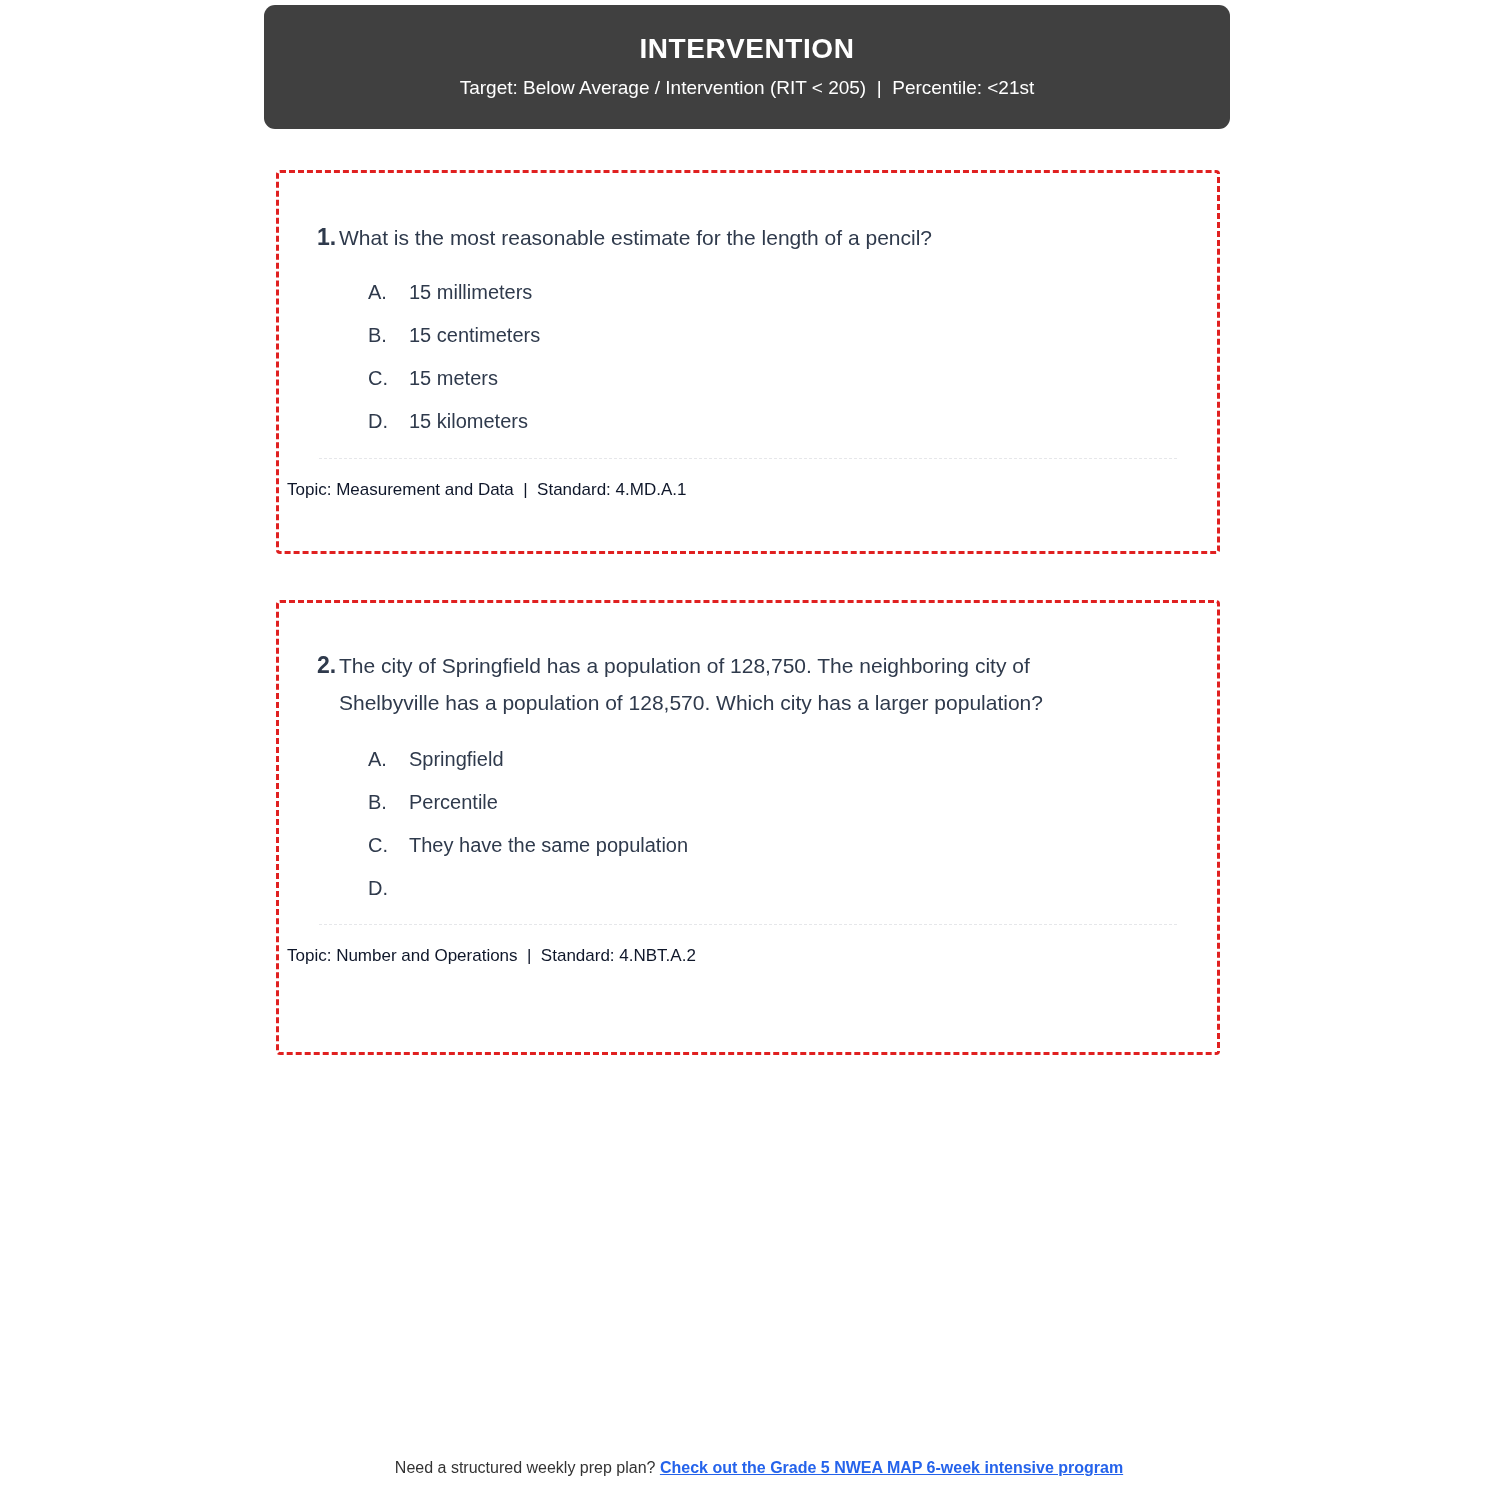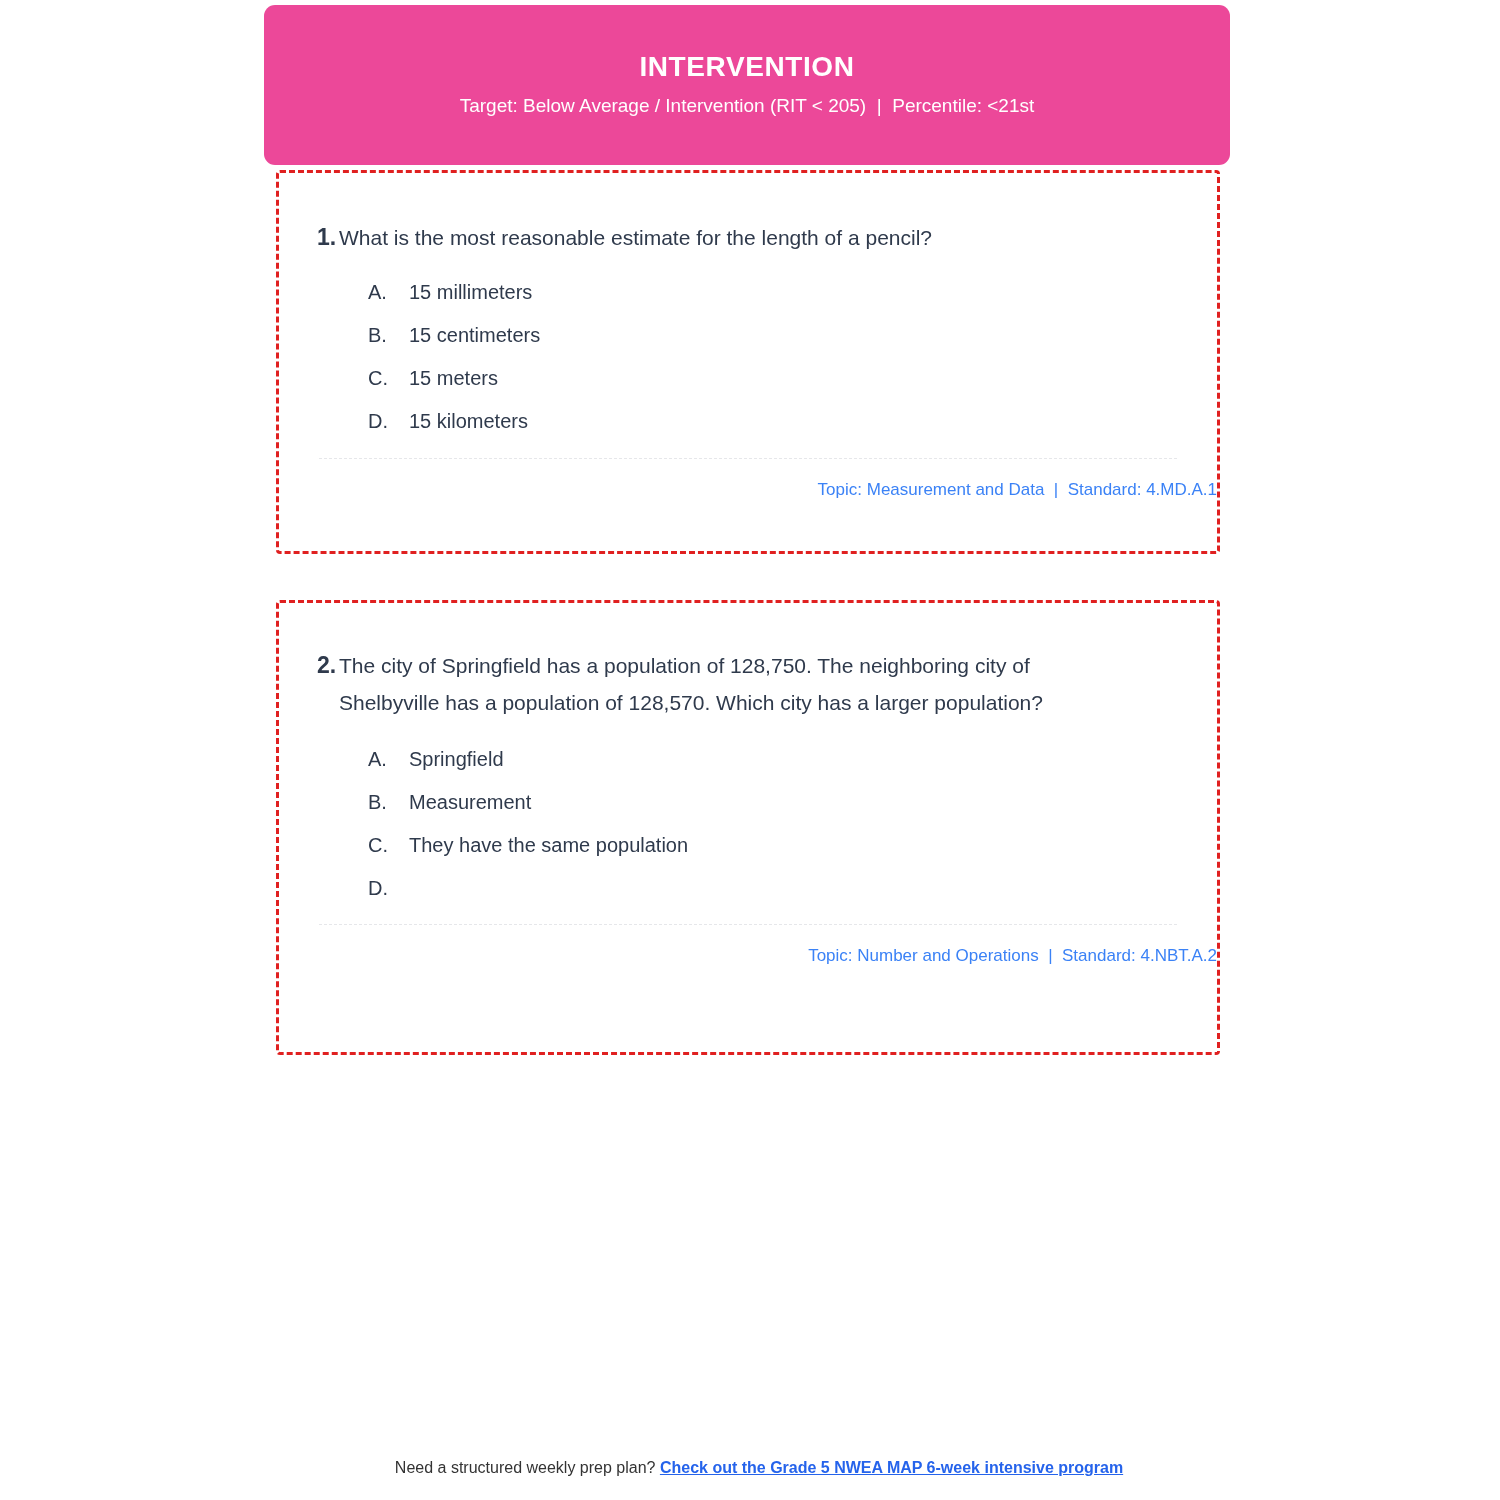"INTERVENTION" .banner { background: #ec4899 -> #404040; height: 160px -> 124px }
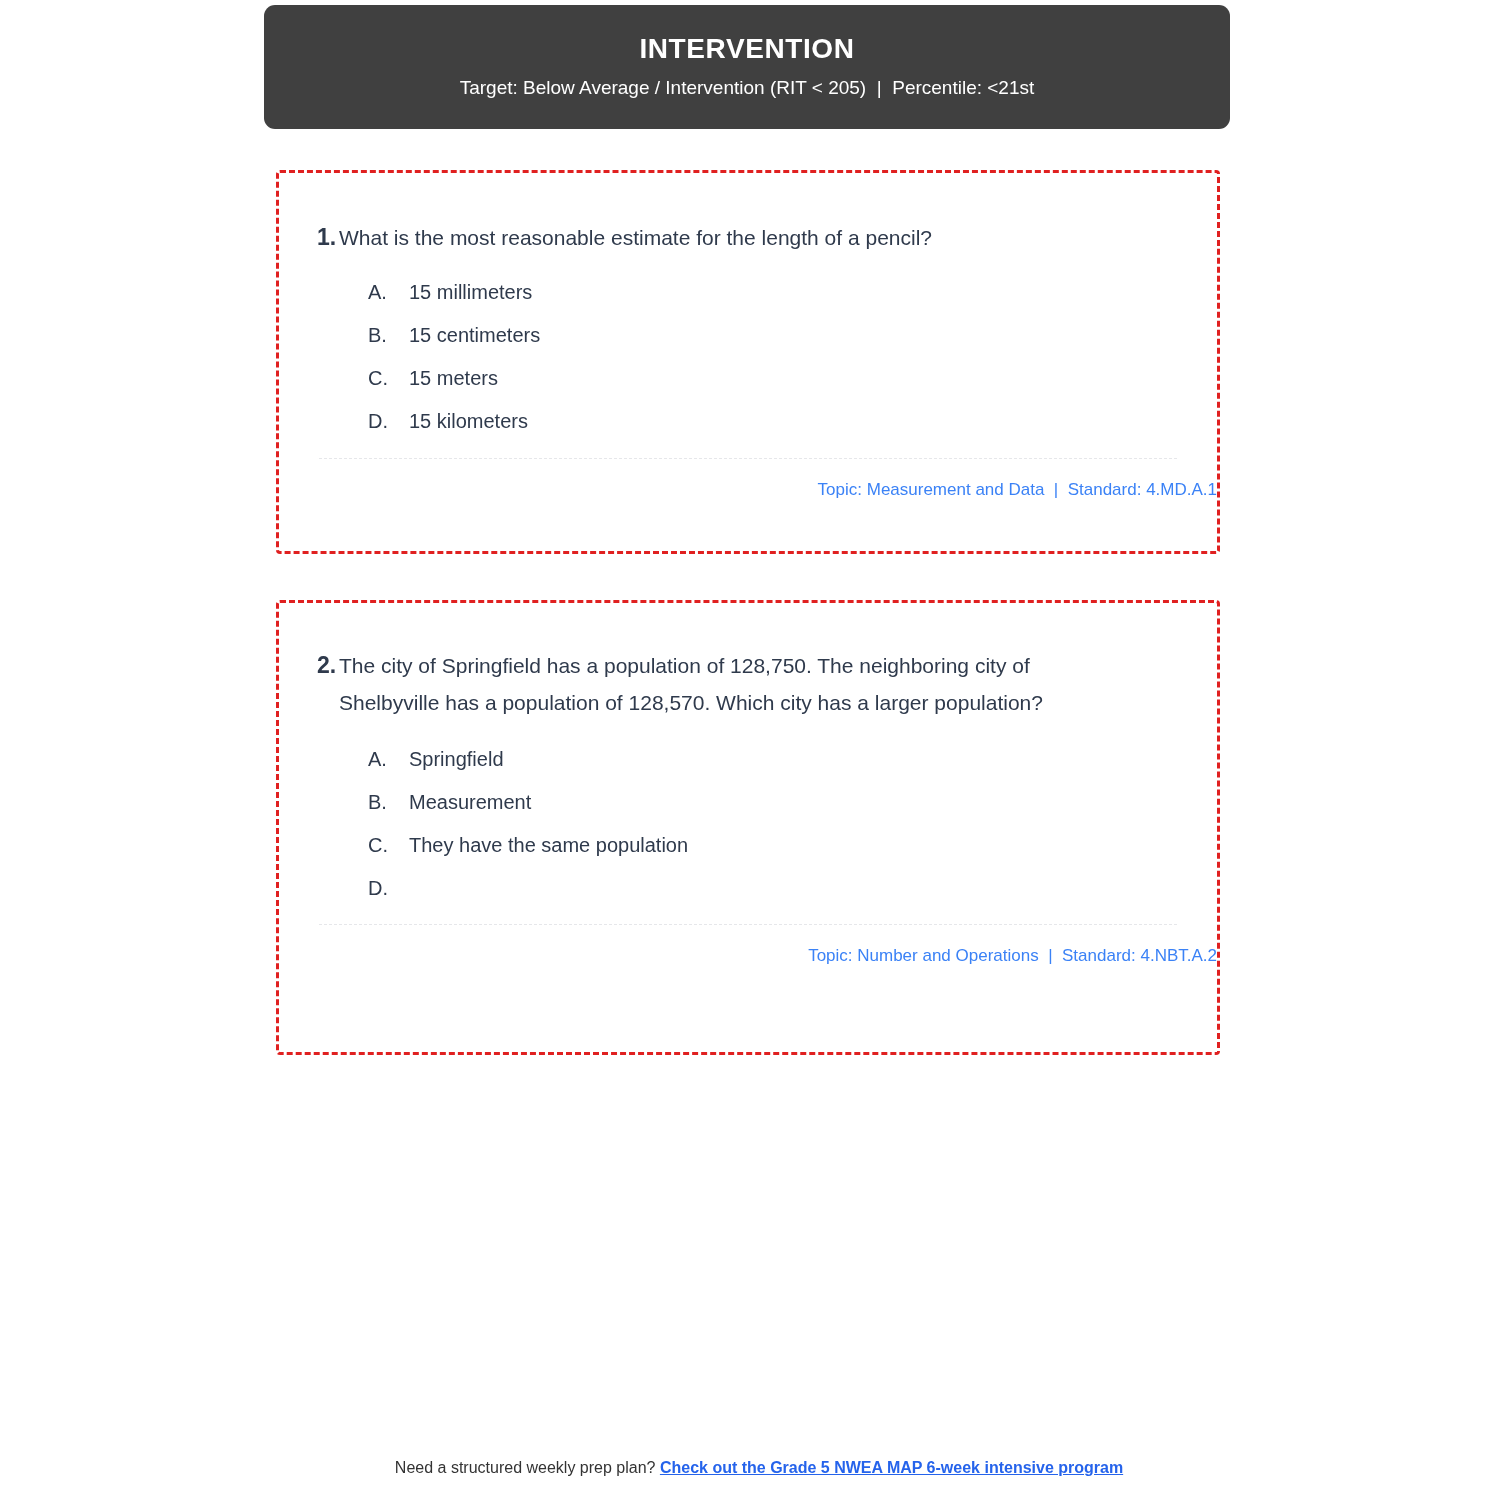"Topic: Measurement and Data |" .meta { color: #3b82f6 -> #0f172a; margin-left: none -> 8px; text-align: right -> left }
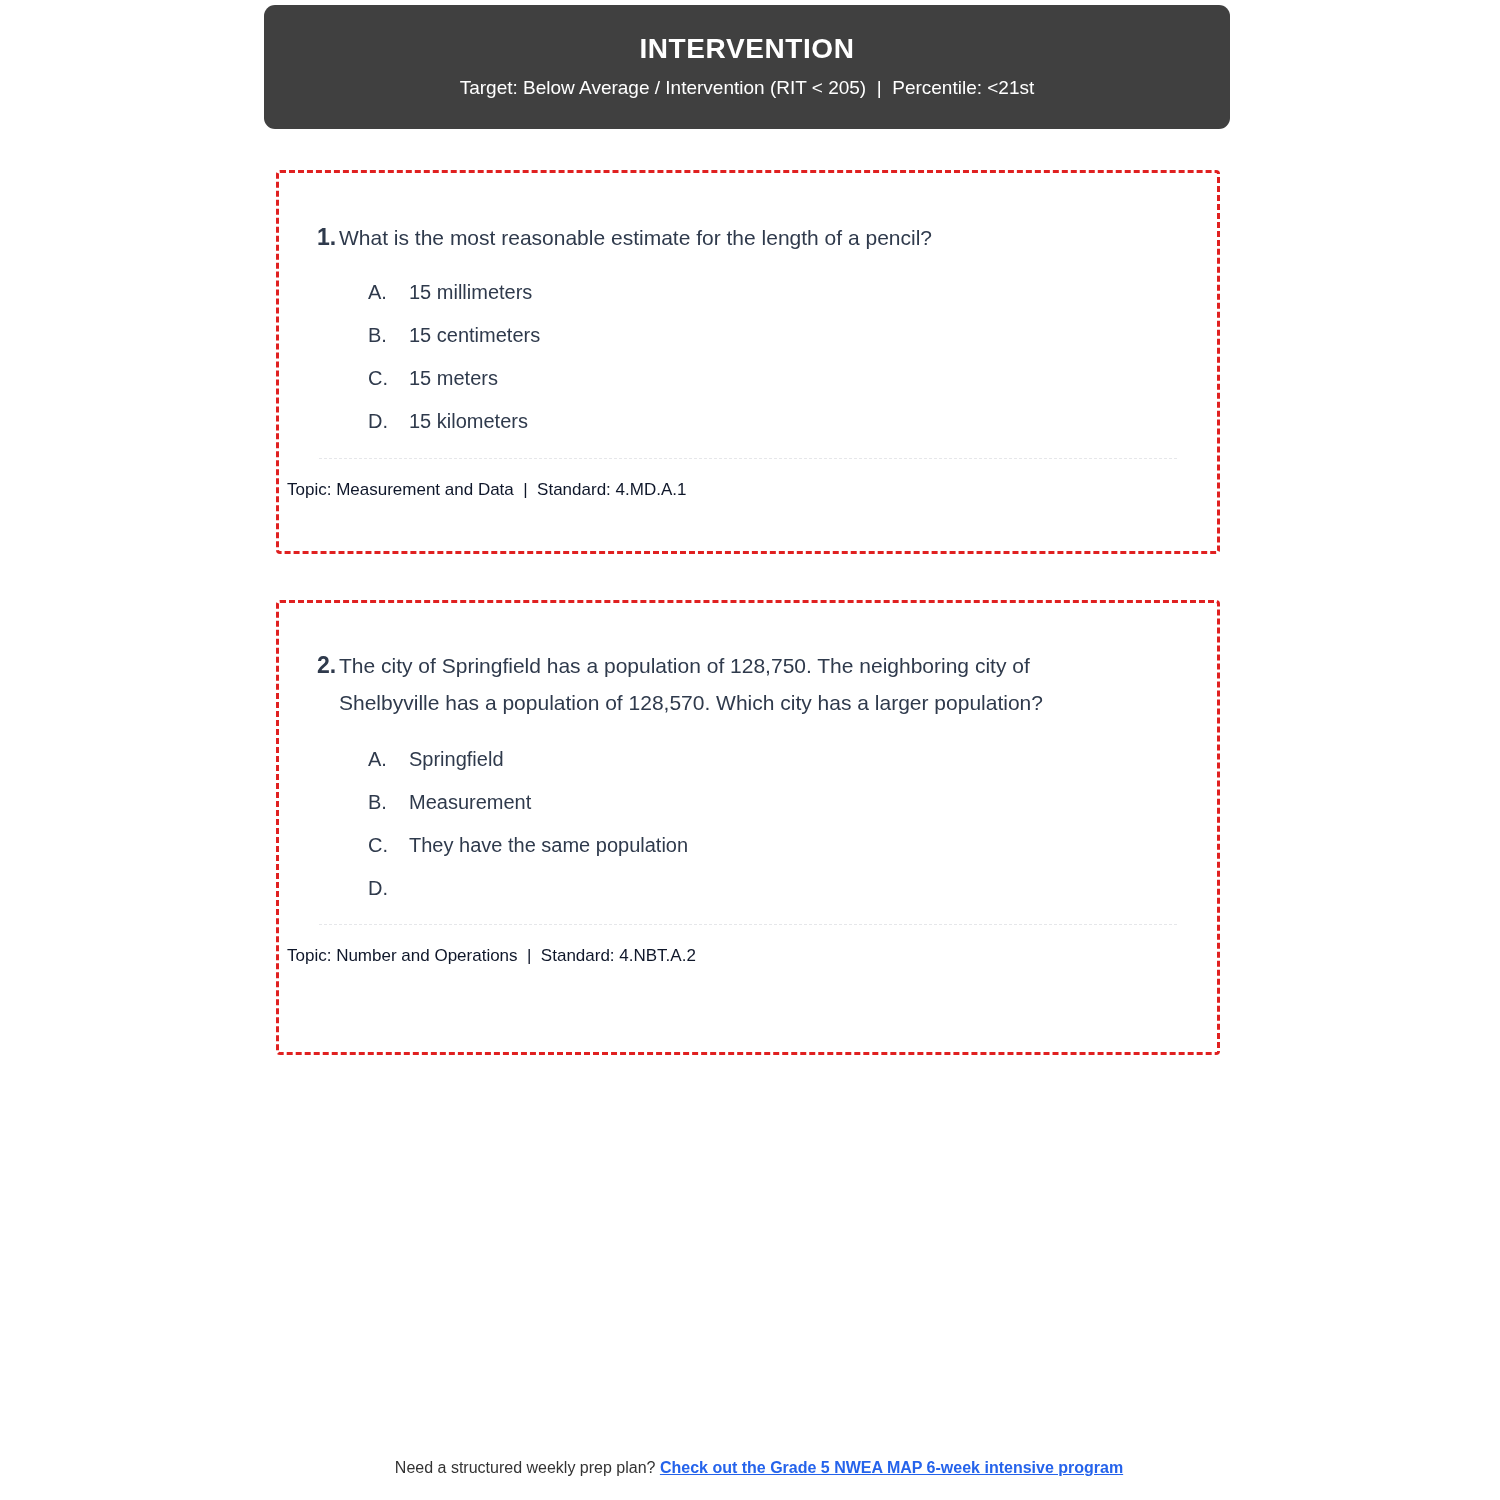"Measurement" span.option-text { text: Measurement -> Percentile }
